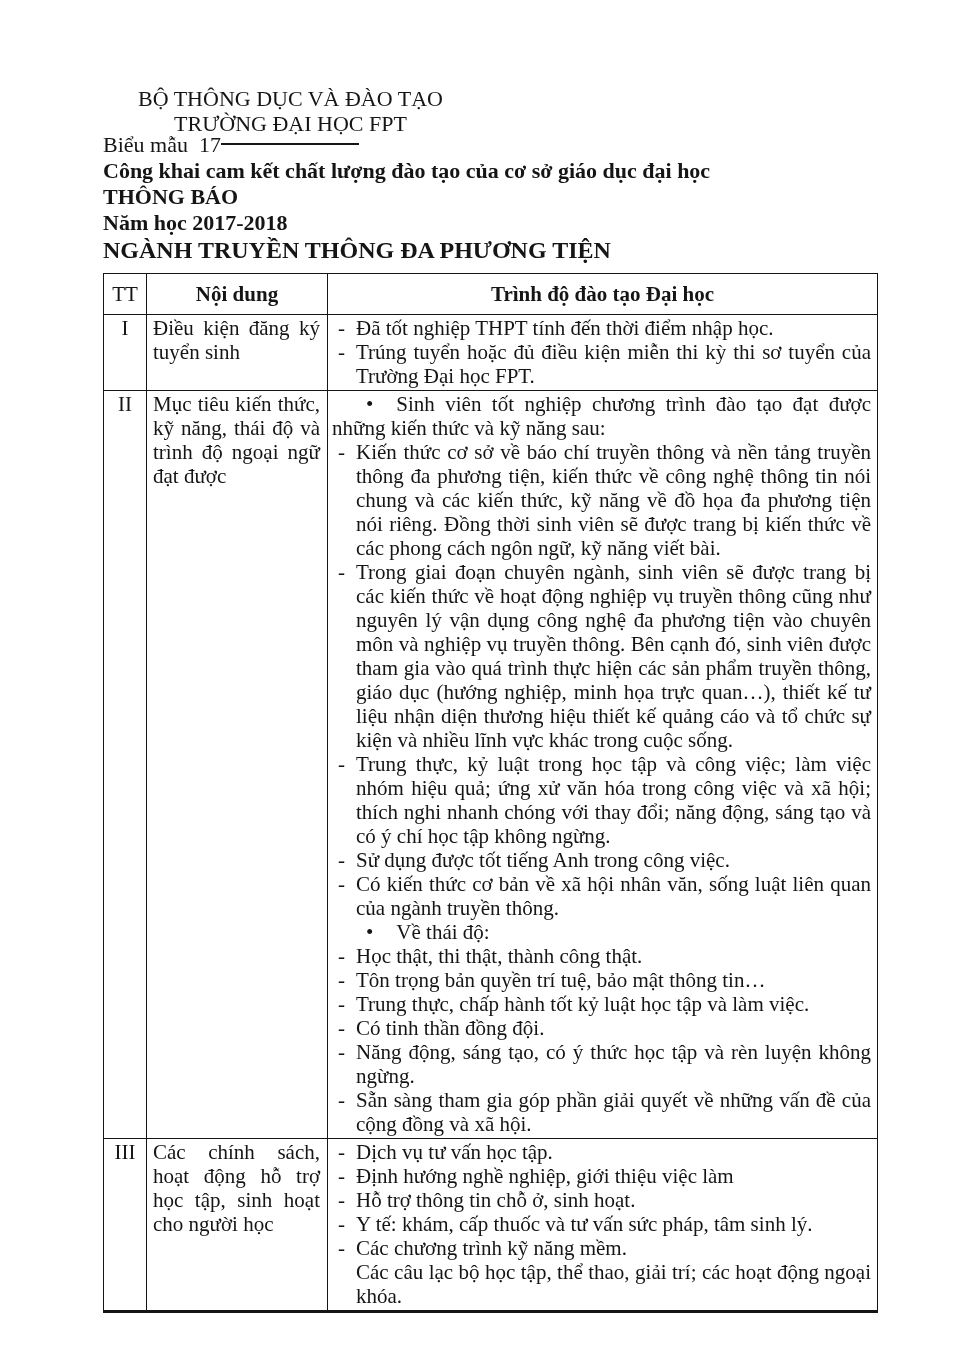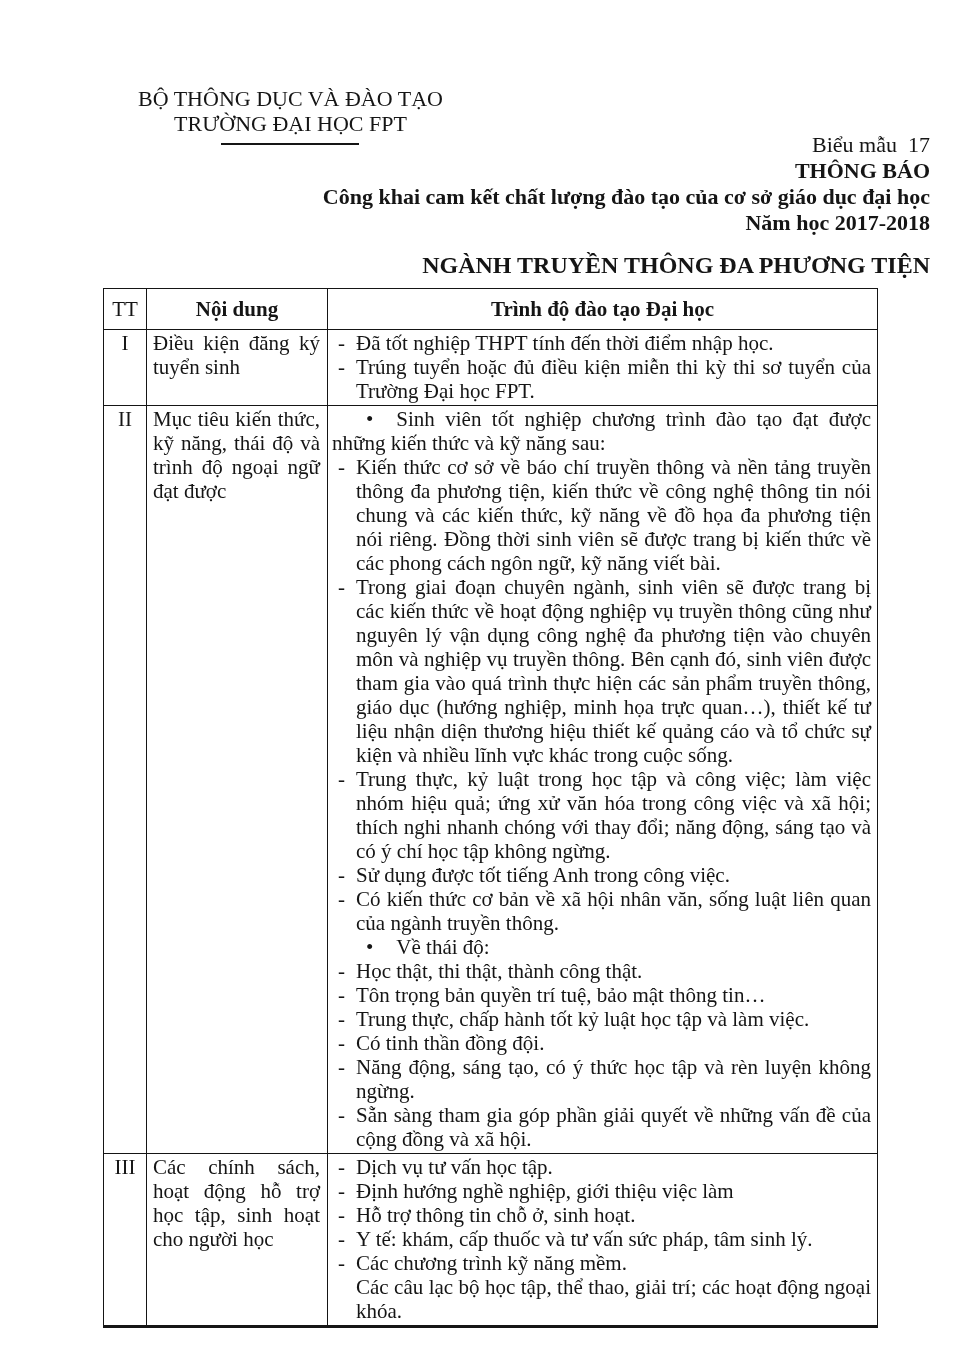"Biểu mẫu 17" .titles { text-align: right -> left }
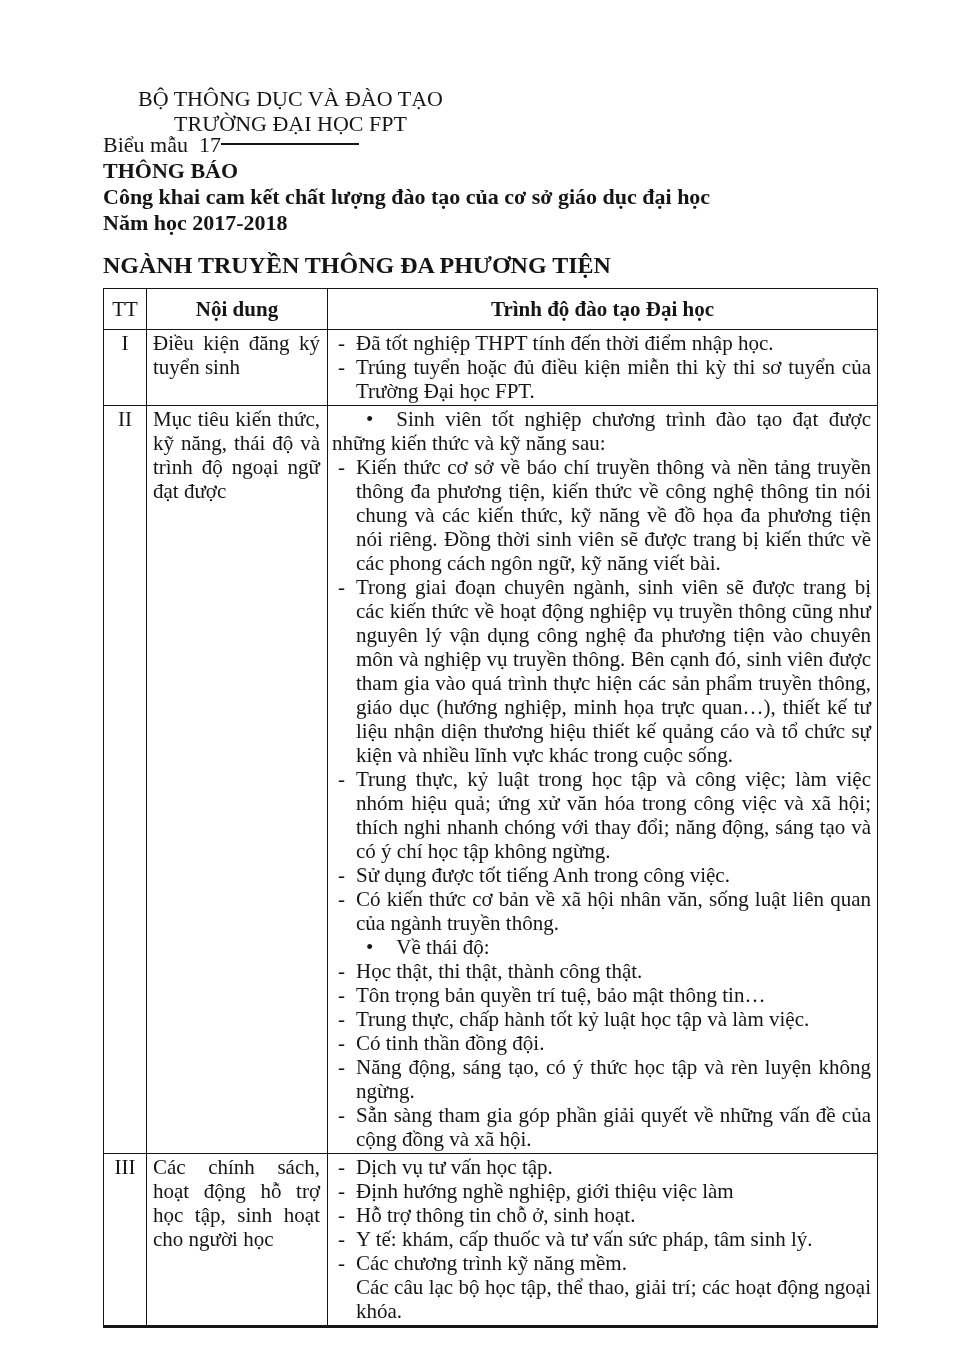"THÔNG BÁO" div.bold { order: before "Công khai cam kết chất" -> after "Công khai cam kết chất" }
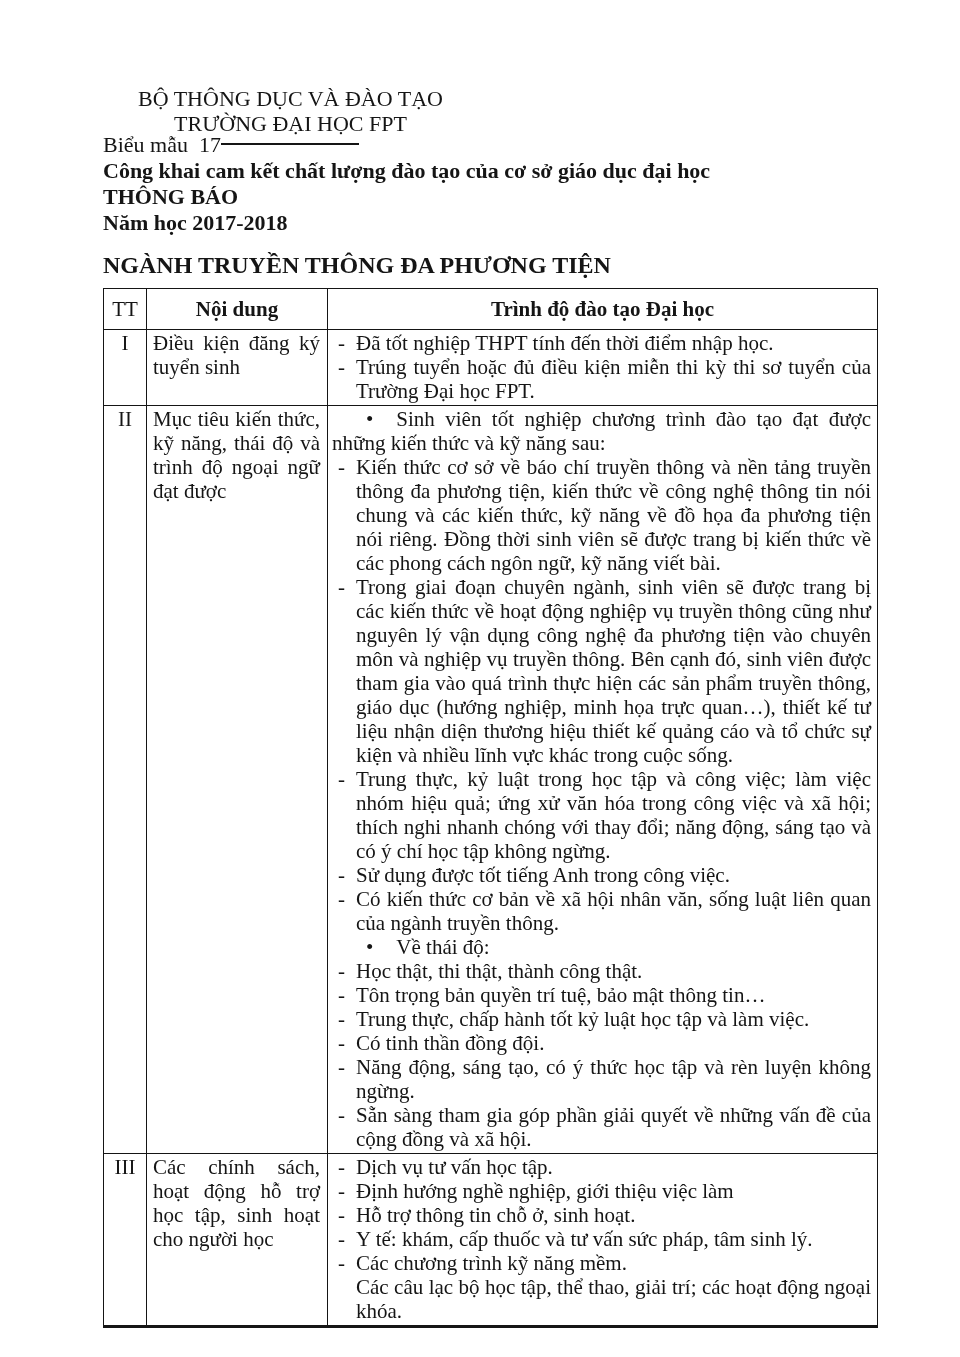"NGÀNH TRUYỀN THÔNG ĐA PHƯƠNG" .program { margin-top: 15px -> none }
